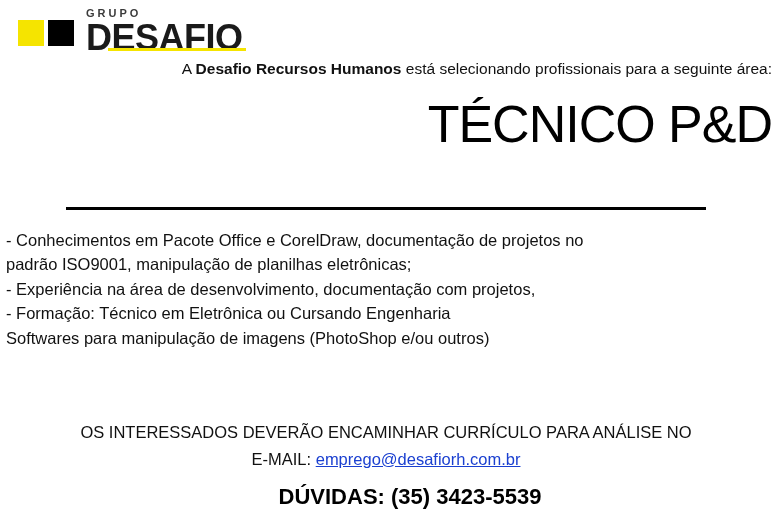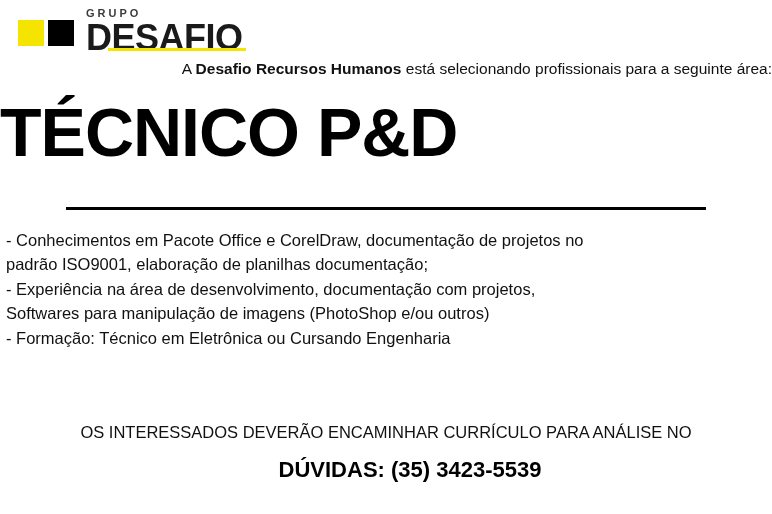"TÉCNICO P&D" .title { font-size: 68px -> 52px; font-weight: bold -> normal; text-align: left -> right }
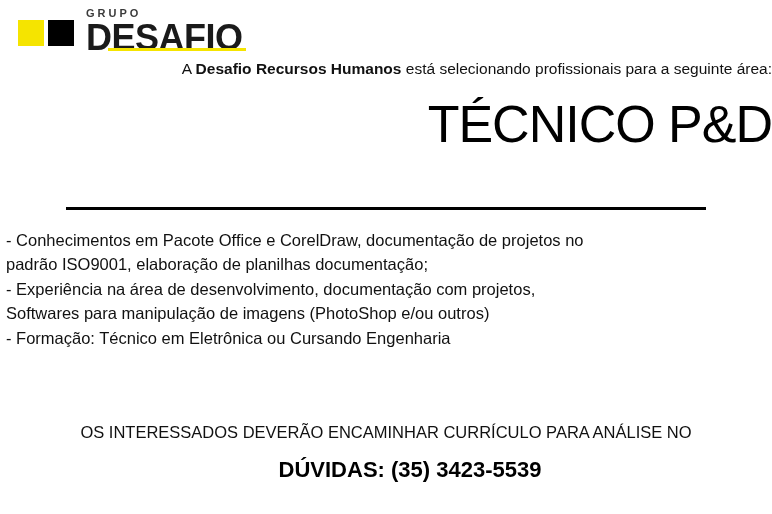"padrão ISO9001, elaboração de planilhas" div.req-line { text: elaboração de planilhas documentação -> manipulação de planilhas eletrônicas }
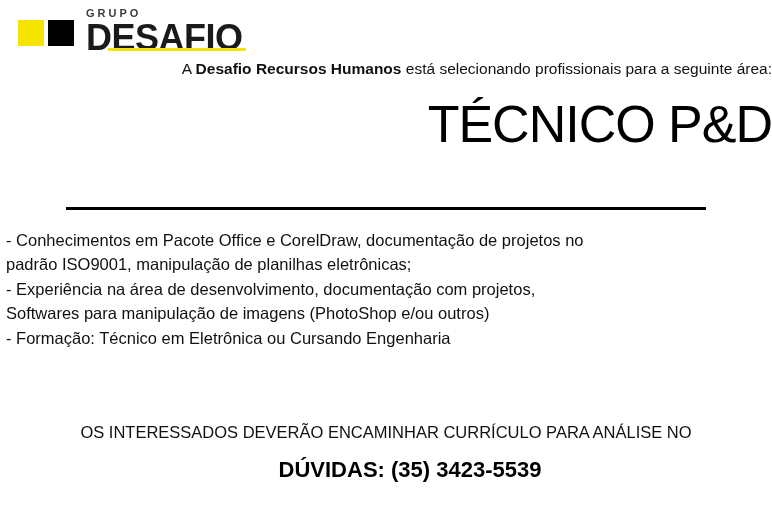"Softwares para manipulação de imagens" div.req-line { order: before "- Formação: Técnico em Eletrônica" -> after "- Formação: Técnico em Eletrônica" }
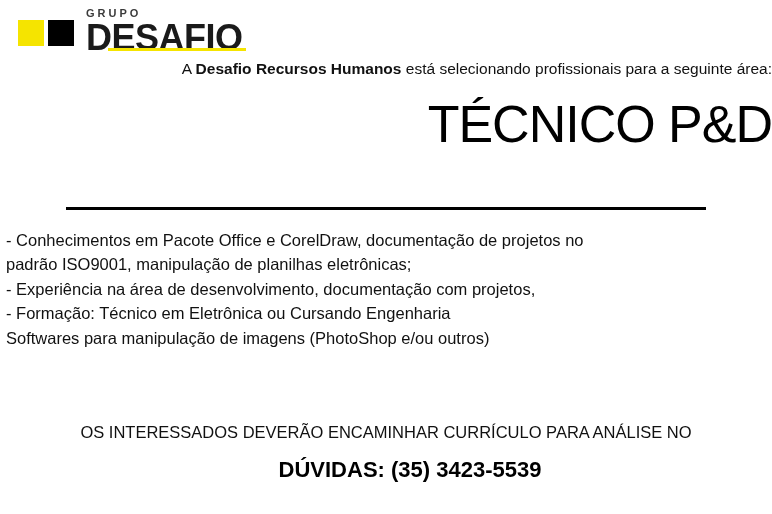"E-MAIL: emprego@desafiorh.com.br" div.cta-email-line { html: none -> <div> <span>E-MAIL: </span><a>emprego@desafiorh.com.br</a> </div> }
